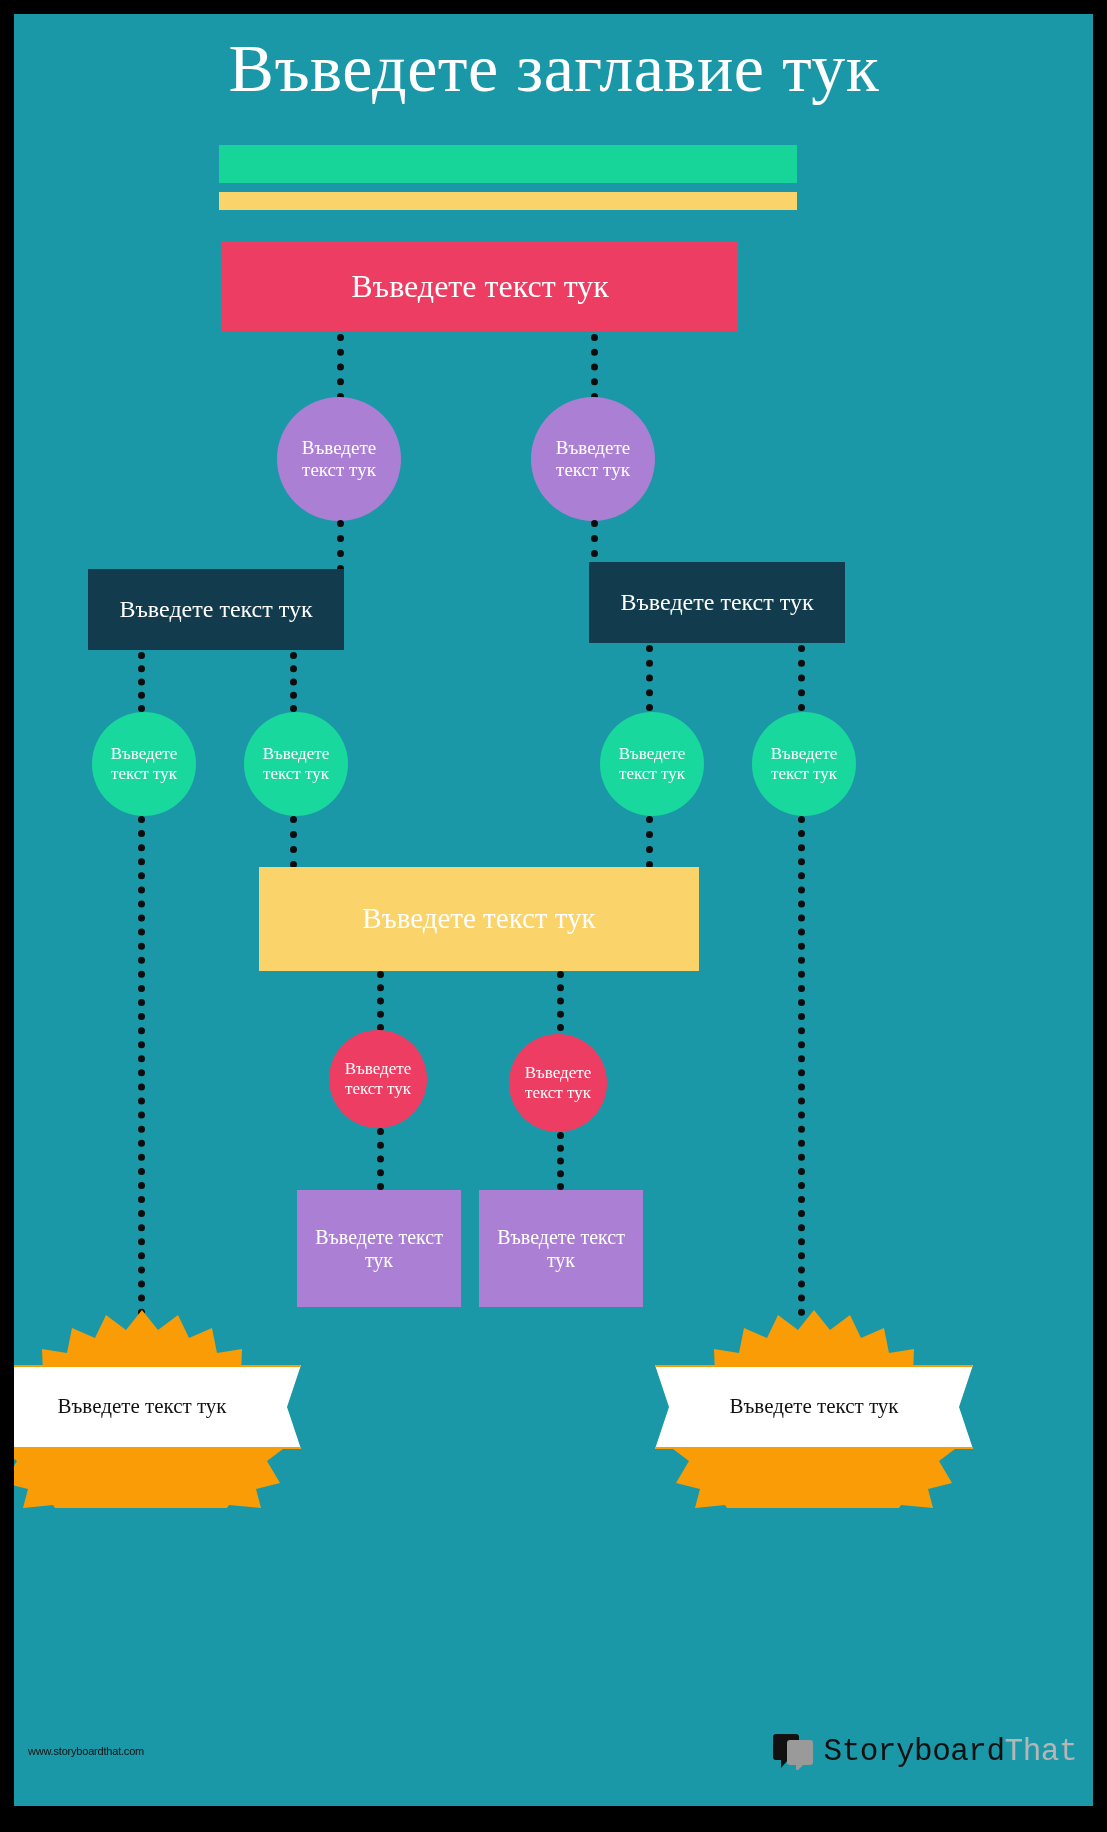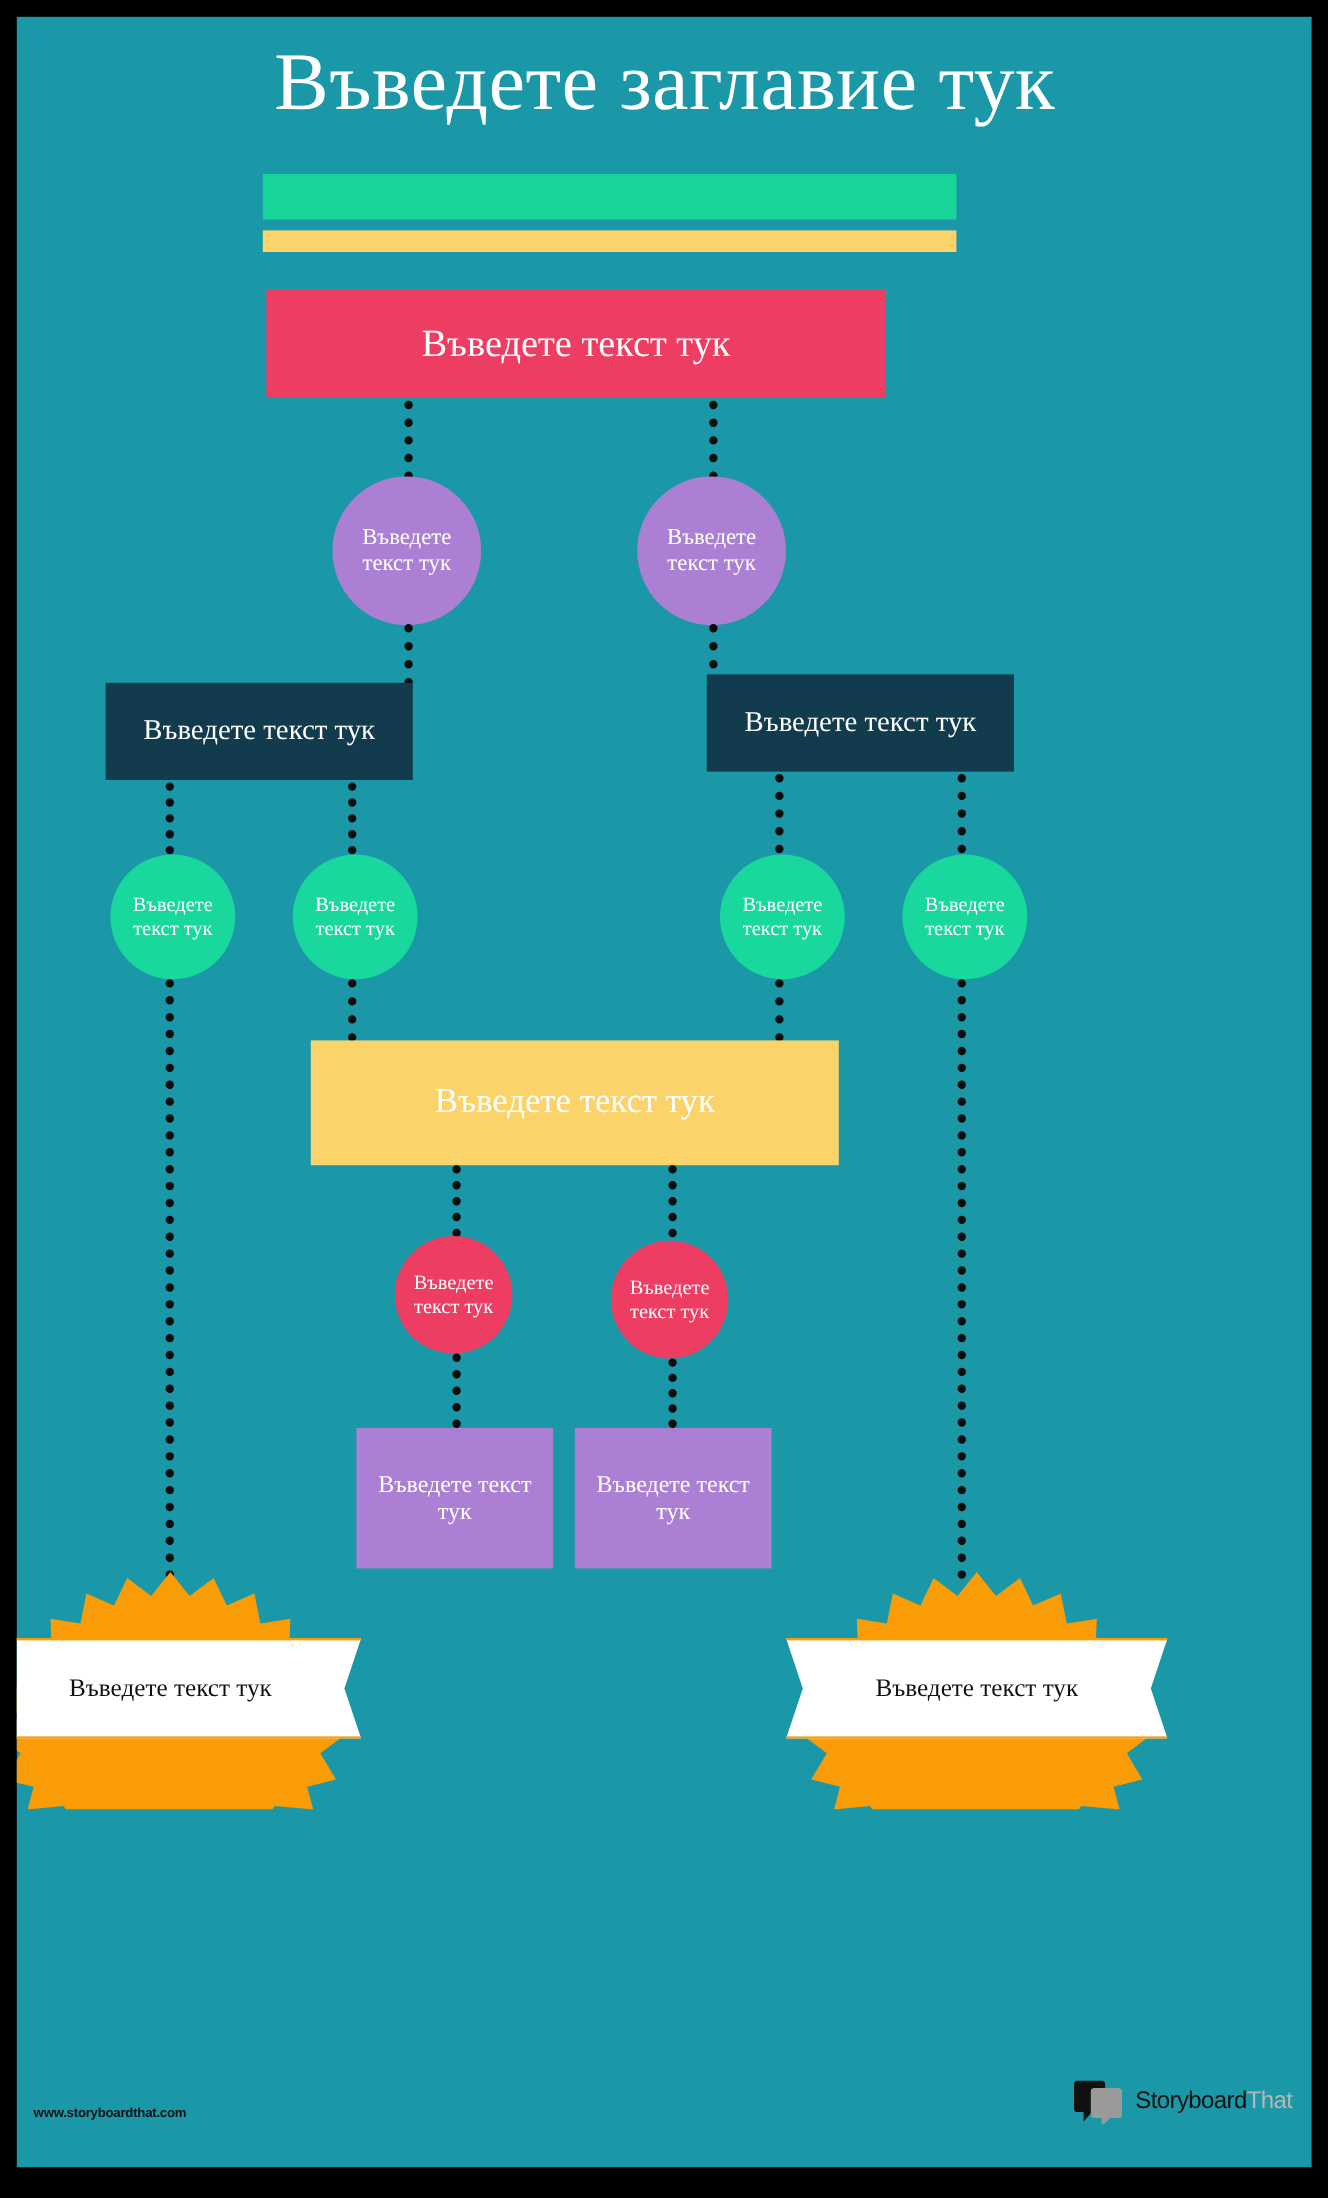"www.storyboardthat.com" .footer-url { bottom: 39px -> 49px; font-weight: bold -> normal }
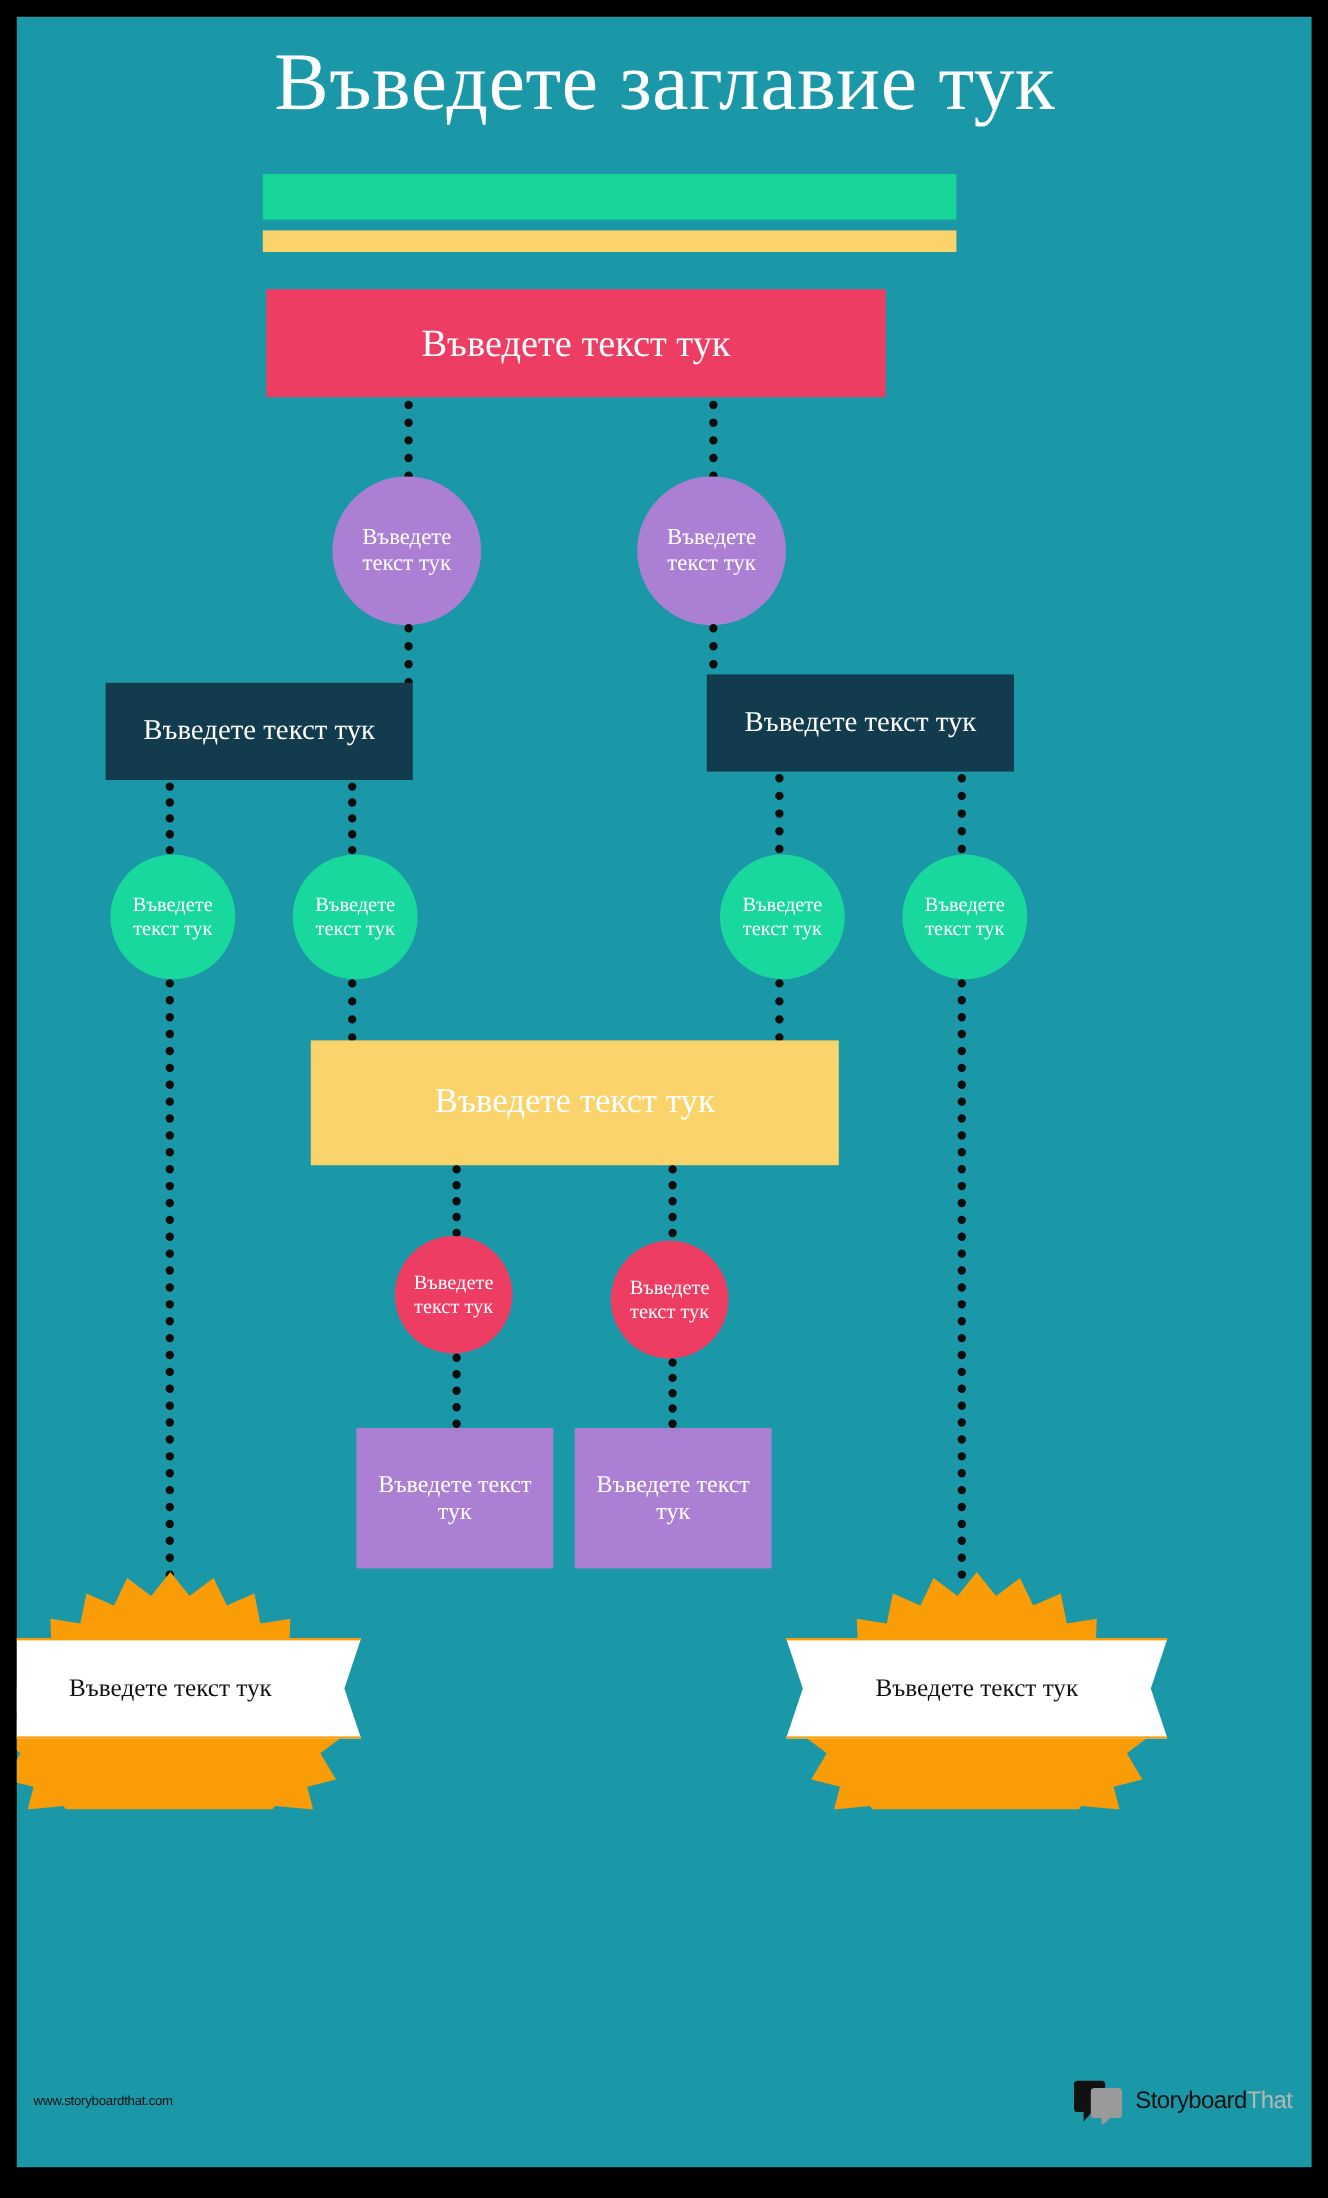"StoryboardThat" .logo-text { font-family: Liberation Sans, sans-serif -> Liberation Mono, monospace; font-size: 20px -> 31px }
